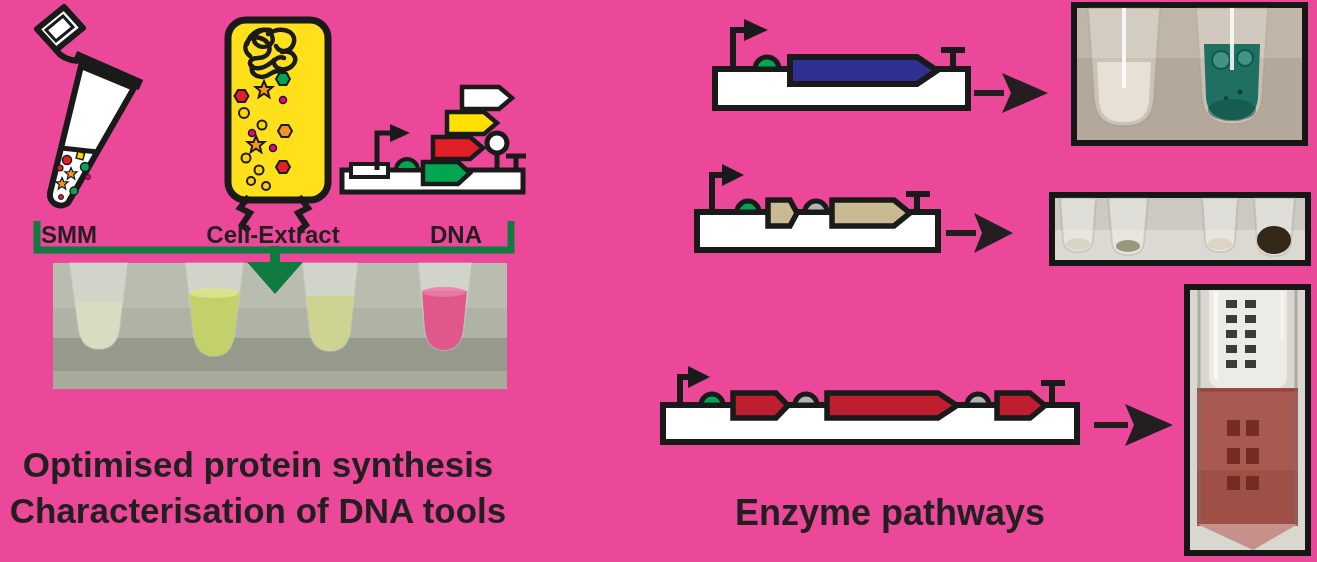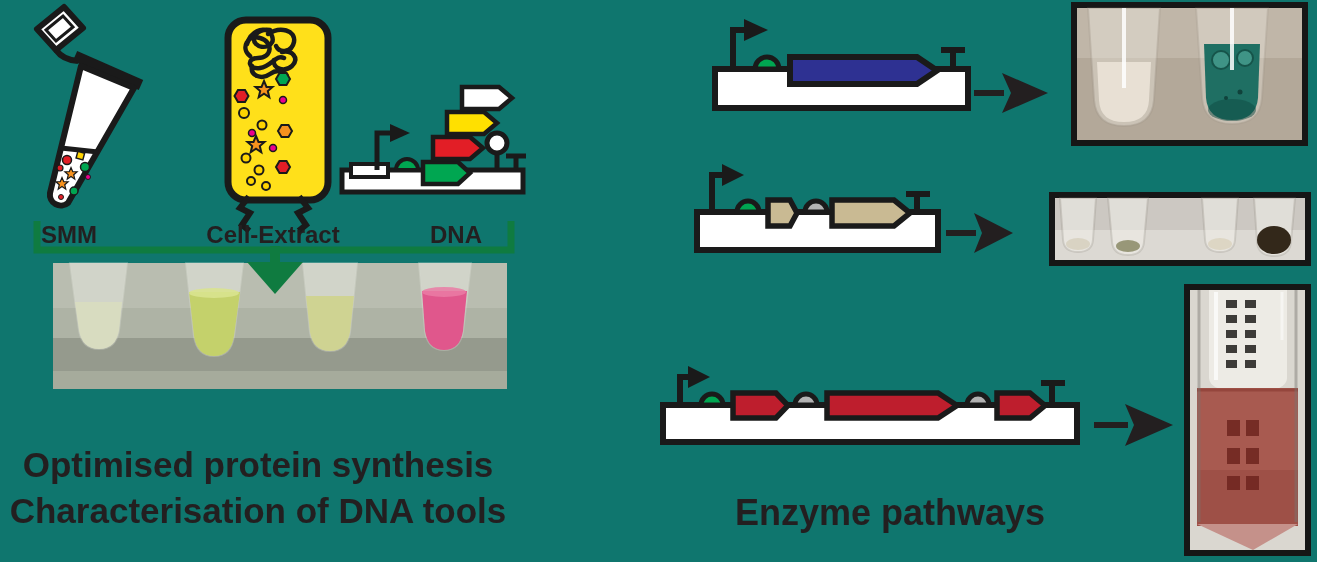"SMM" #stage { background: #0f766e -> #ec4899 }
